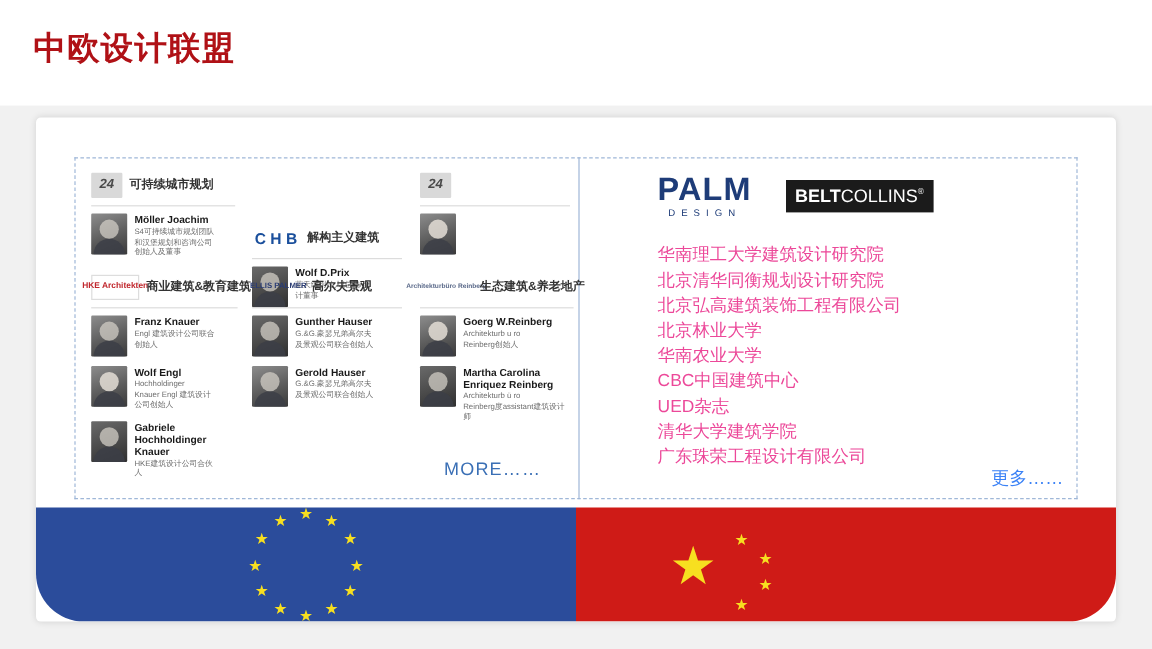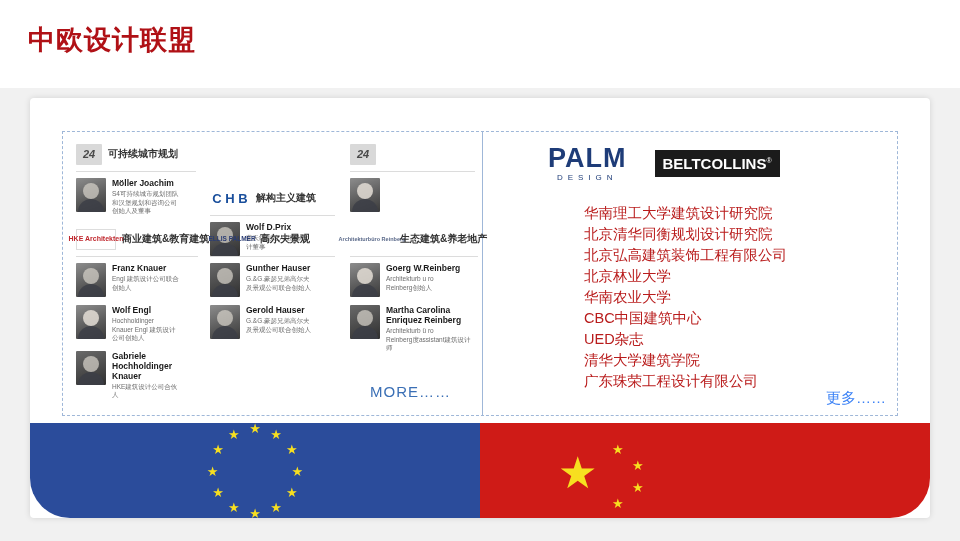"COLLINS" .belt-logo .b2 { font-weight: bold -> normal }
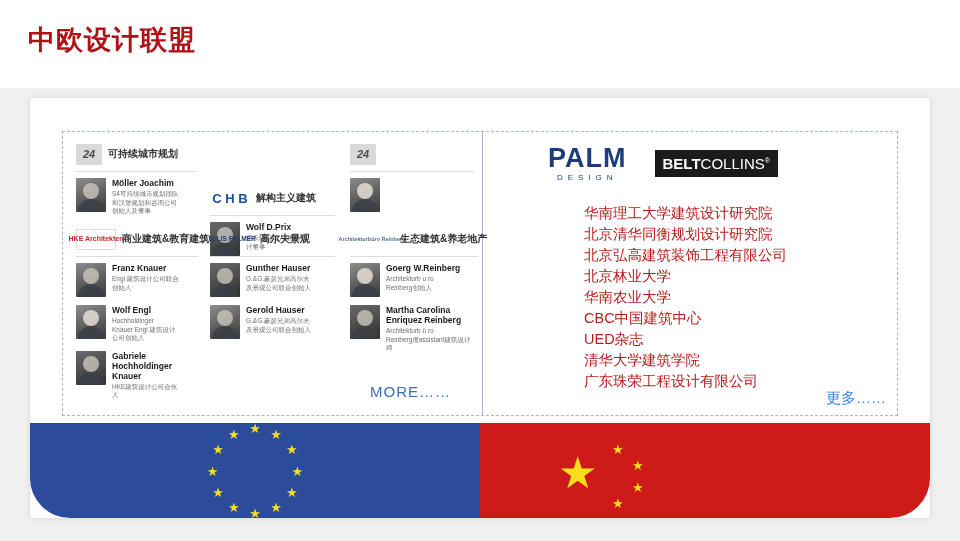"华南理工大学建筑设计研究院" .inst-item { color: #b91c1c -> #ec4899; margin-left: 36px -> none }
